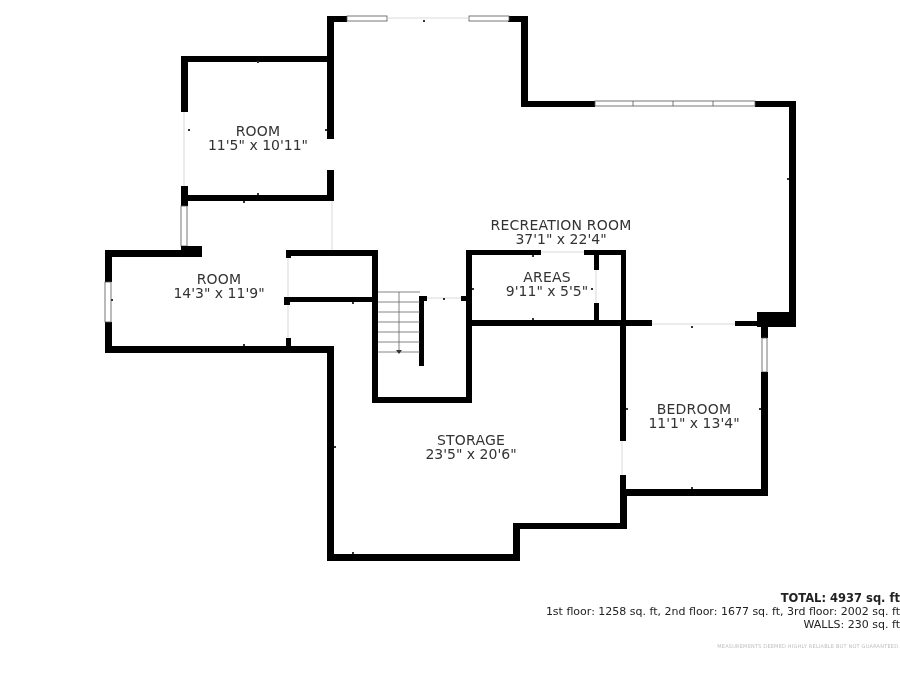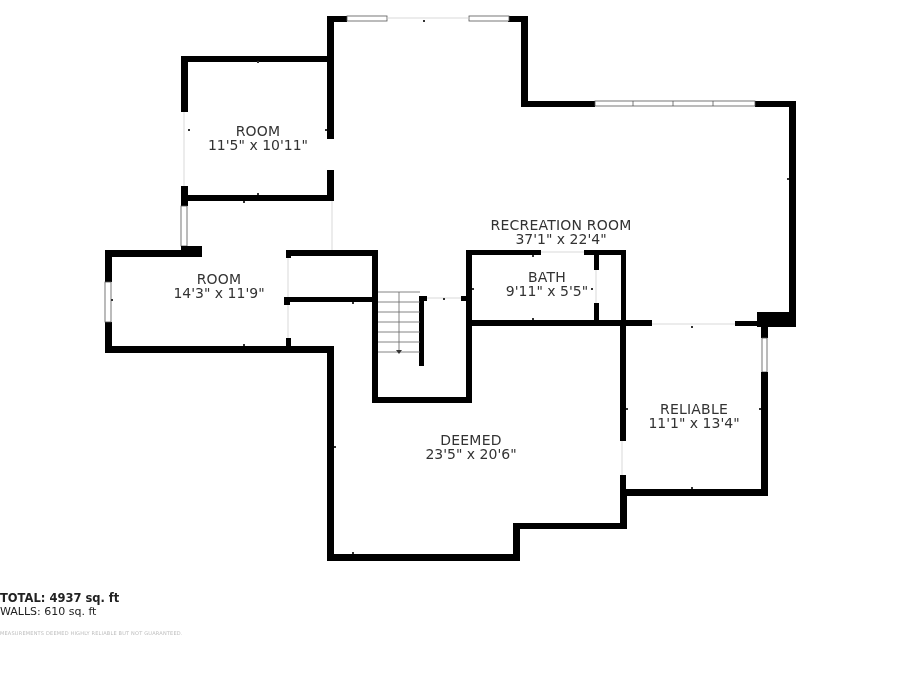"BATH" span.name { text: BATH -> AREAS }
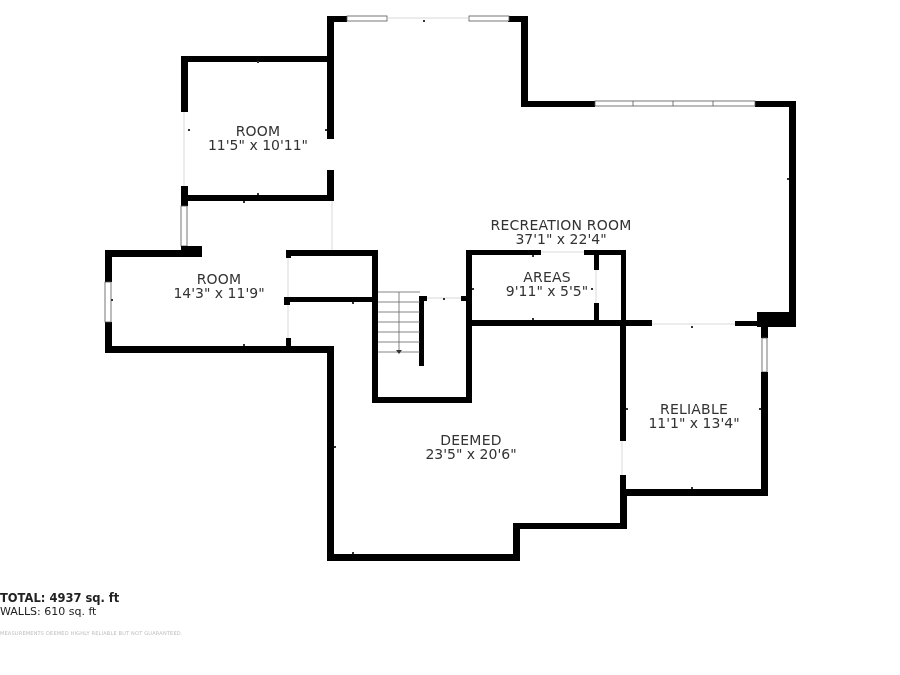"RELIABLE" span.name { text: RELIABLE -> BEDROOM }
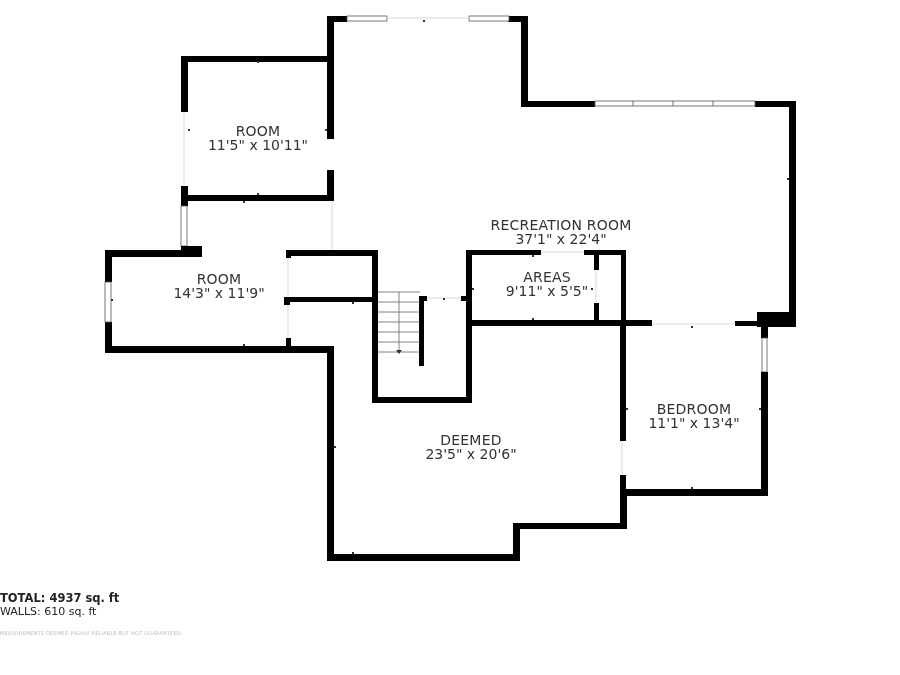"DEEMED" span.name { text: DEEMED -> STORAGE }
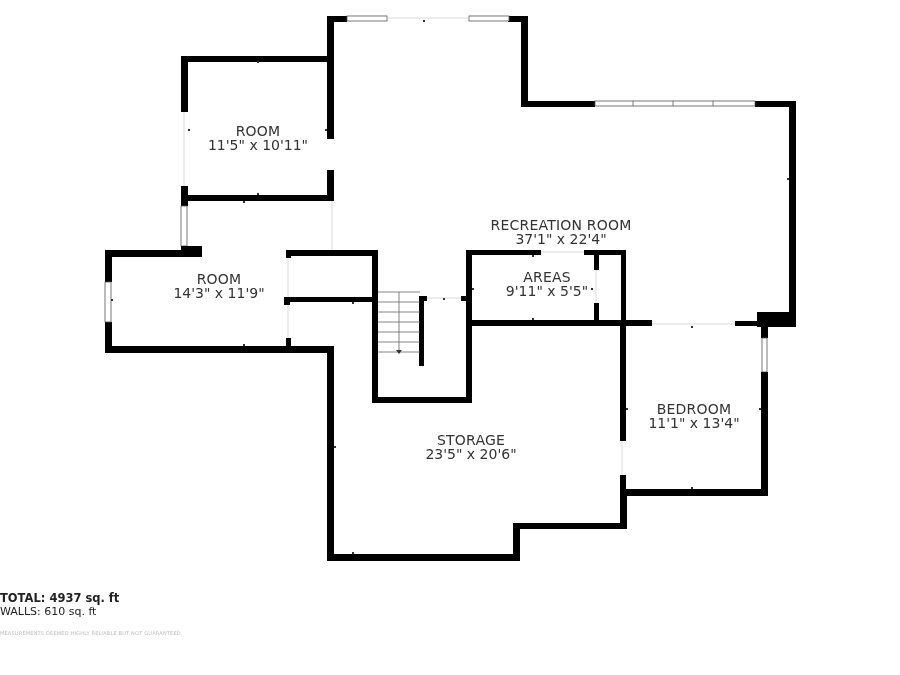"TOTAL: 4937 sq. ft" .footer { text-align: left -> right }
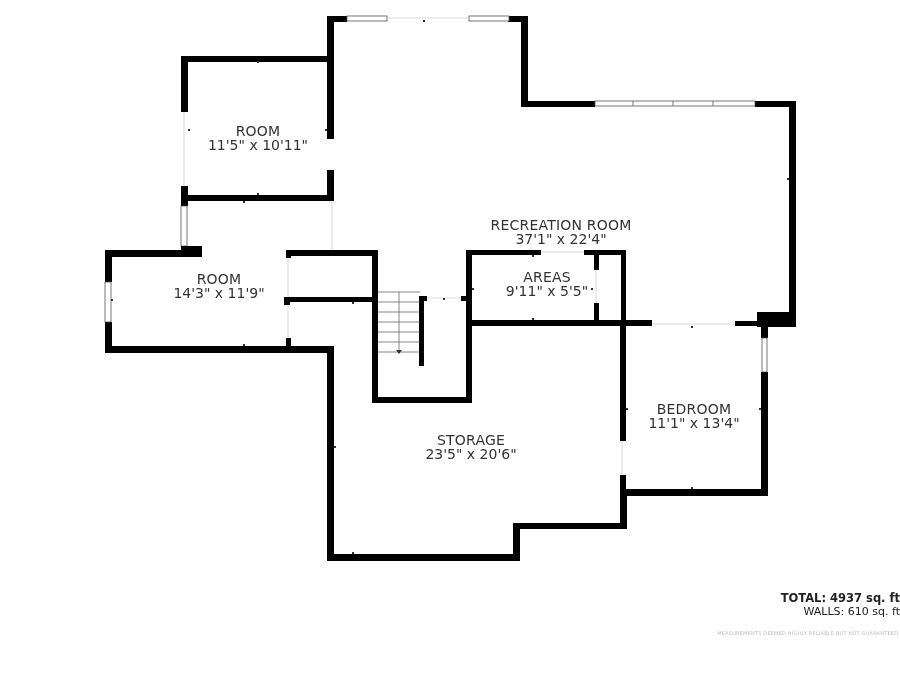"1st floor: 1258 sq. ft," div { html: none -> <div>1st floor: 1258 sq. ft, 2nd floor: 1677 sq. ft, 3rd floor: 2002 sq. ft</div> }
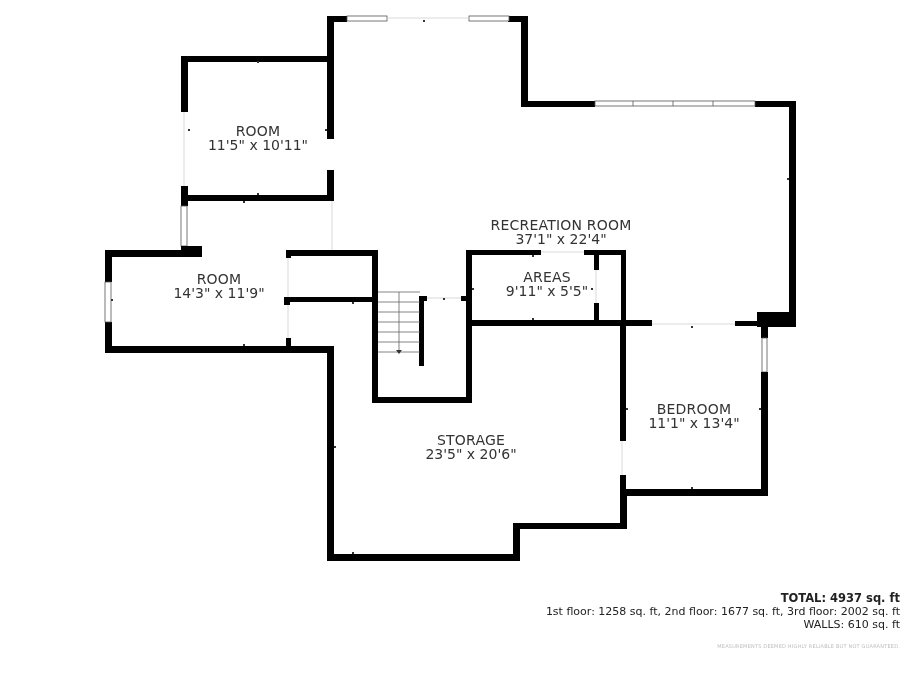"WALLS: 610 sq. ft" div { text: 610 -> 230 }
